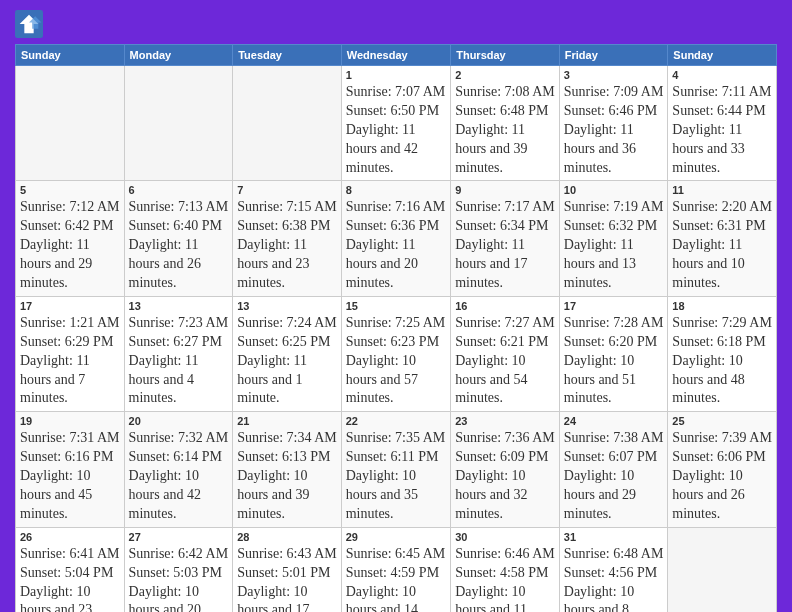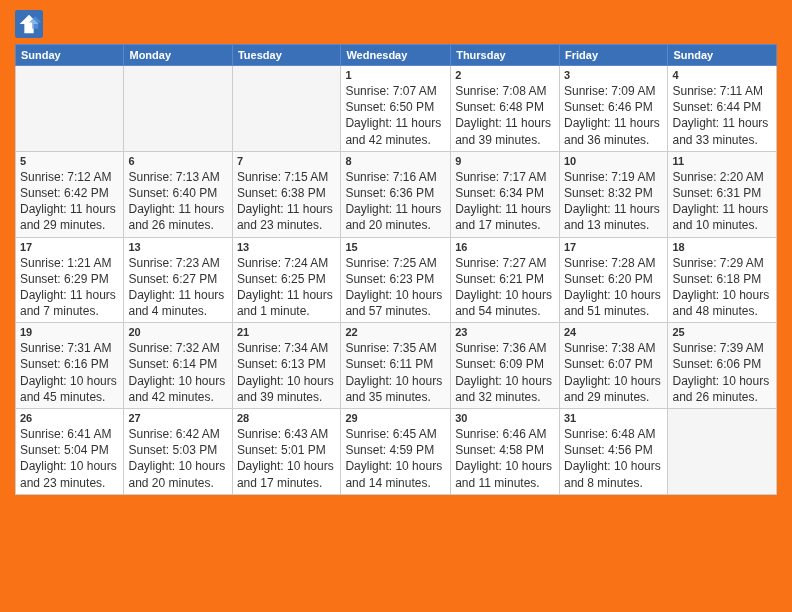"Sunday" .page { background: #f97316 -> #6d28d9 }
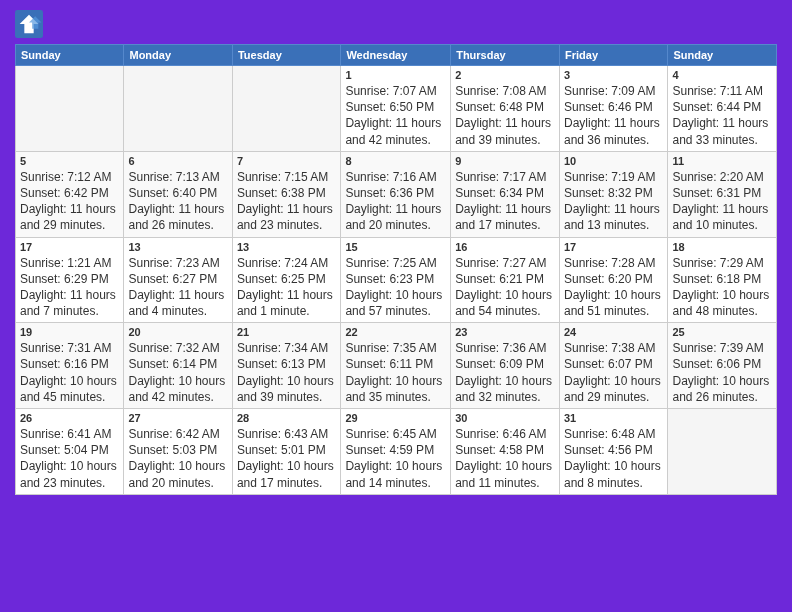"Sunrise: 7:07 AM Sunset: 6:50" .day-info { font-family: none -> Liberation Serif, serif; font-size: 12px -> 14px }
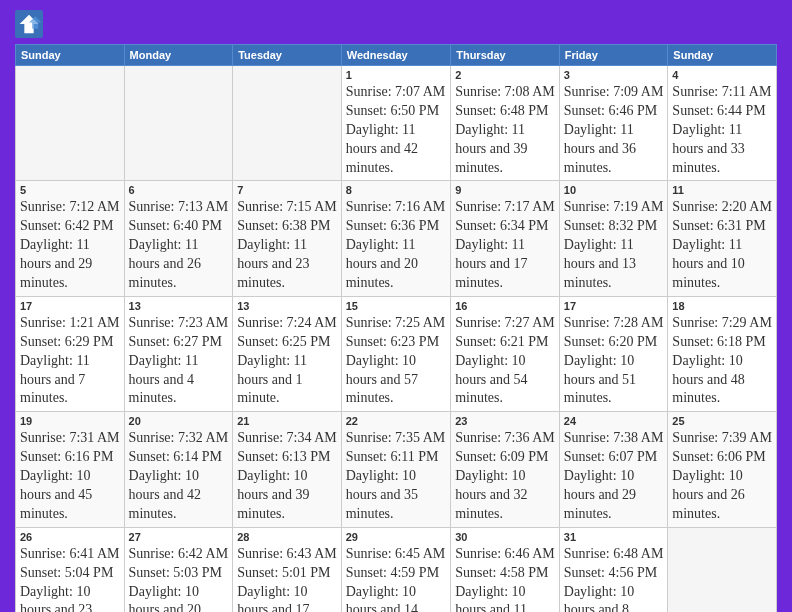"Sunrise: 7:19 AM Sunset: 8:32" div.day-info { text: 8:32 -> 6:32 }
